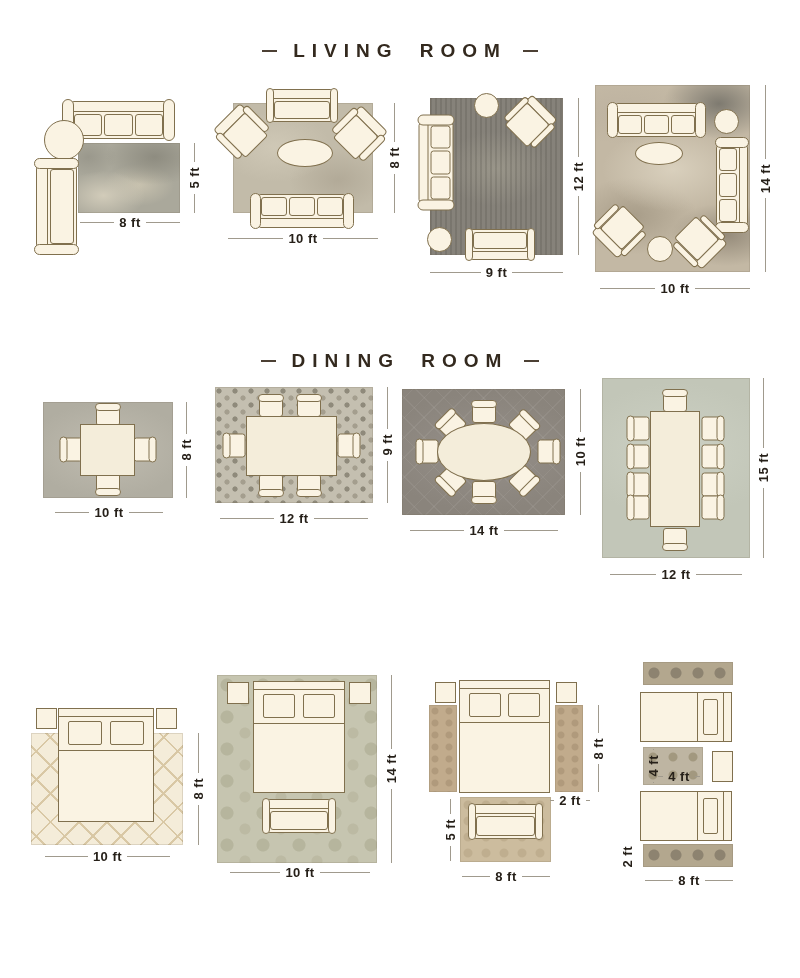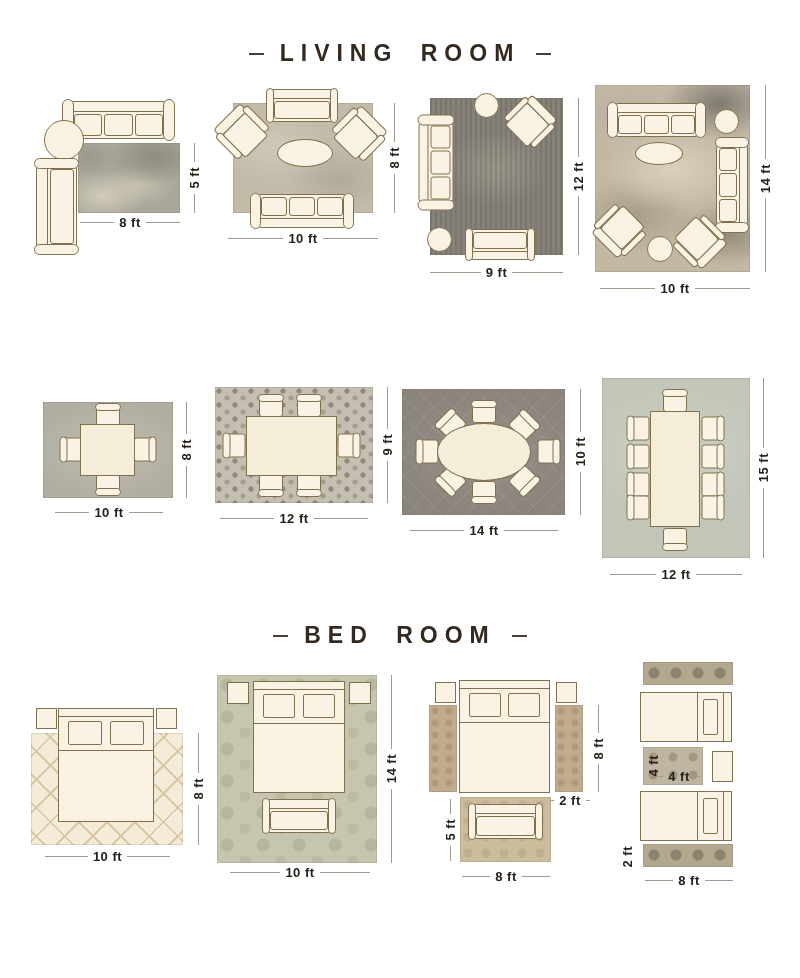"LIVING ROOM" .sec-title h2 { font-size: 23px -> 19px }
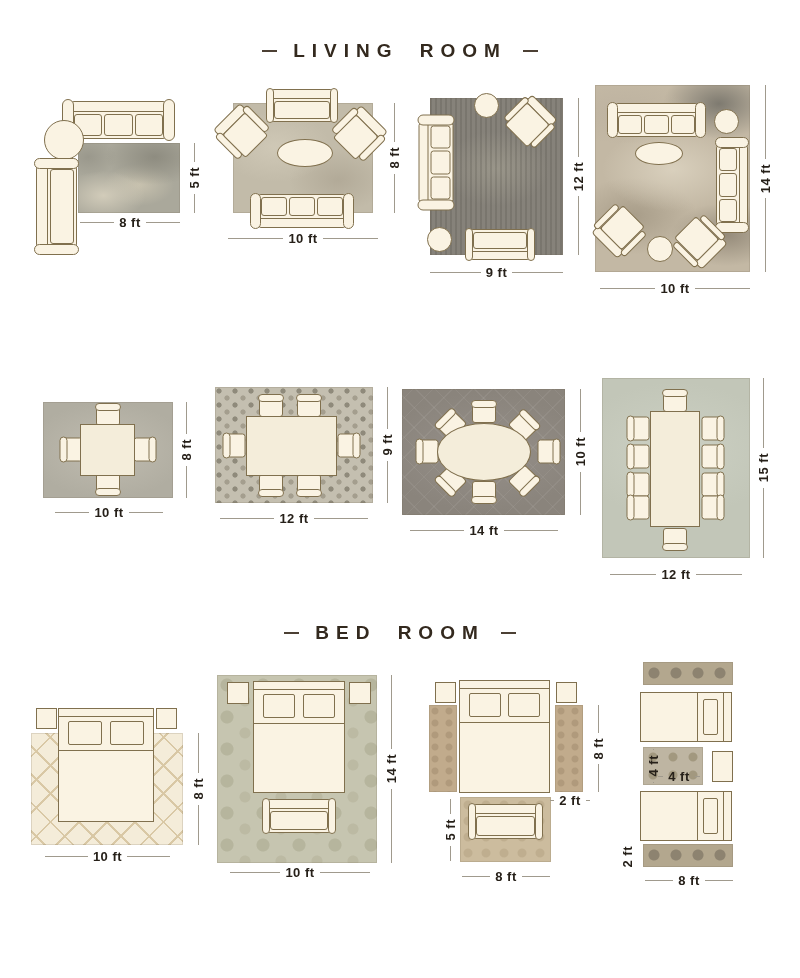"DINING ROOM" div.sec-title { html: none -> <div> <i></i> <h2>DINING ROOM</h2> <i></i> </div> }
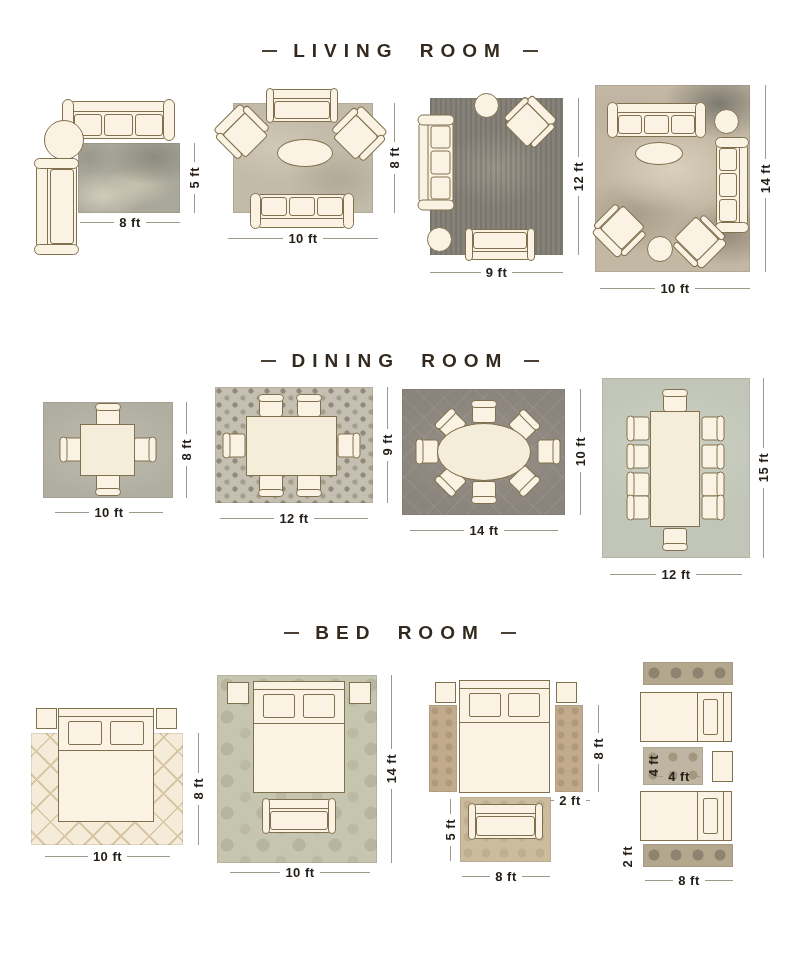"BED ROOM" div.sec-title { html: <div> <i></i> <h2>BED ROOM</h2> <i></i> </div> -> none }
